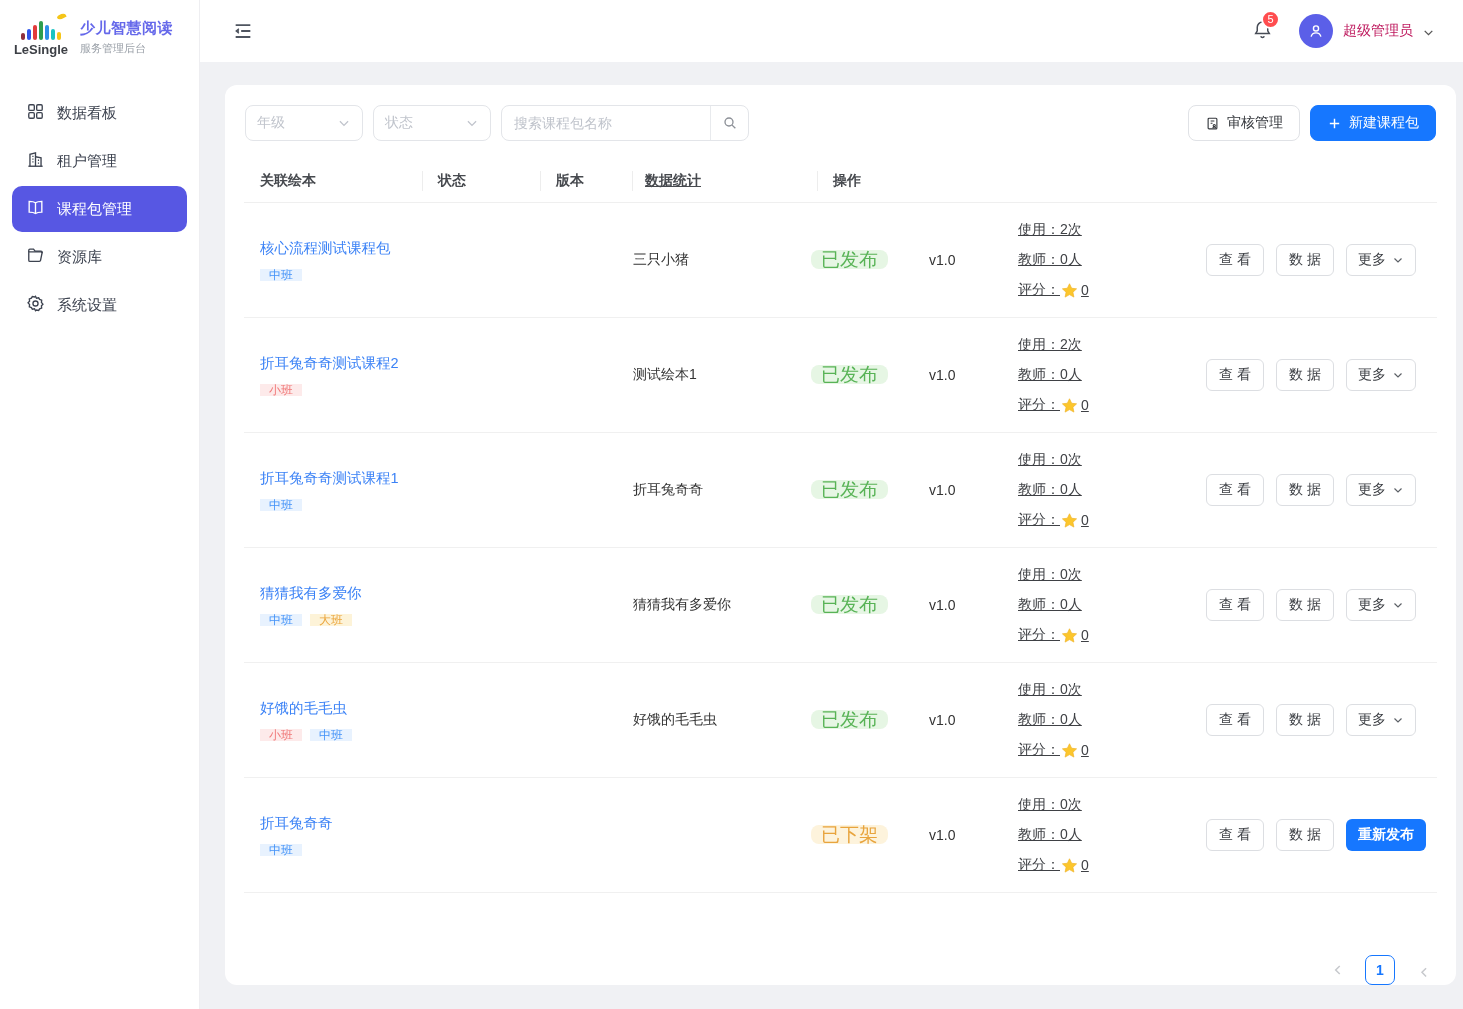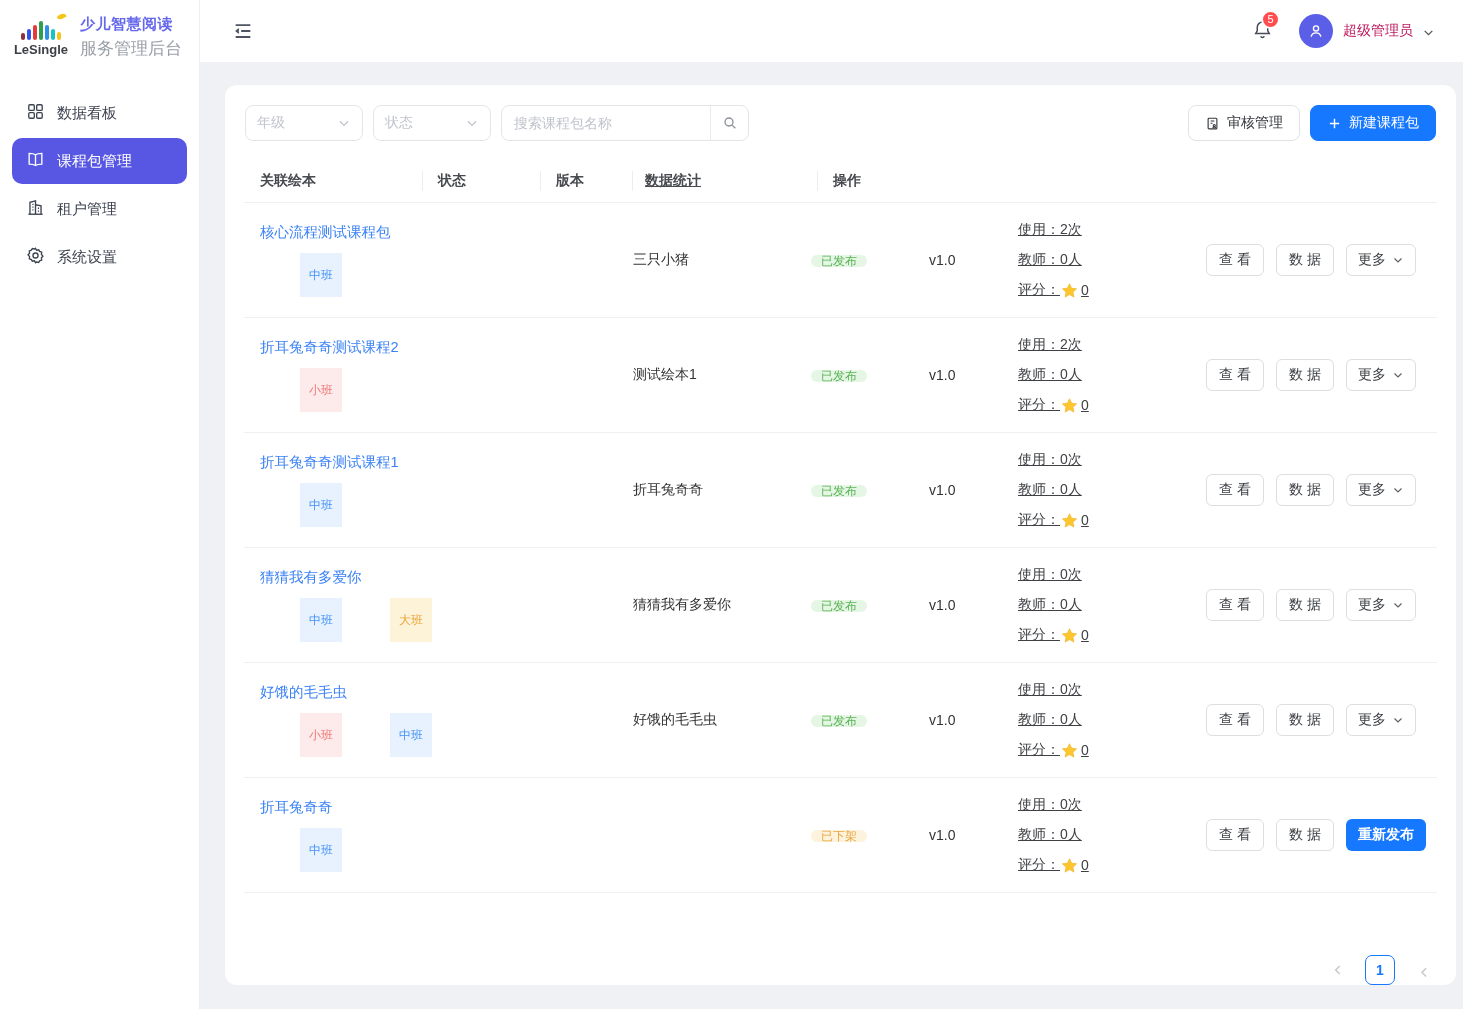"服务管理后台" .brand-sub { font-size: 17px -> 11px }
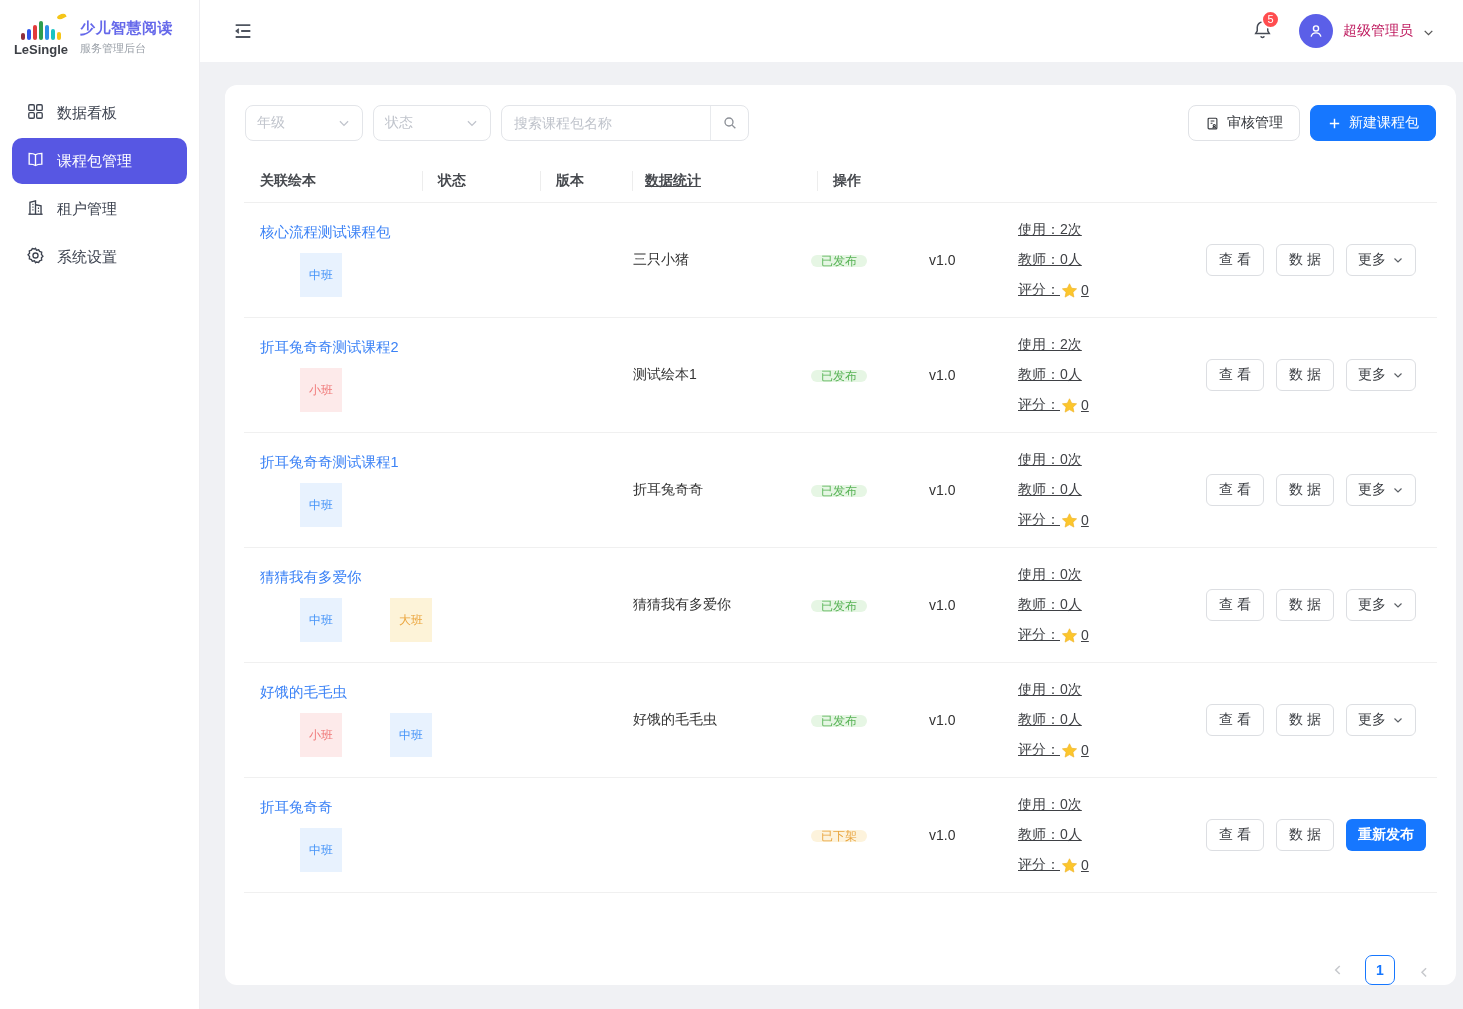"课程包管理" div.menu-item { order: before "租户管理" -> after "租户管理" }
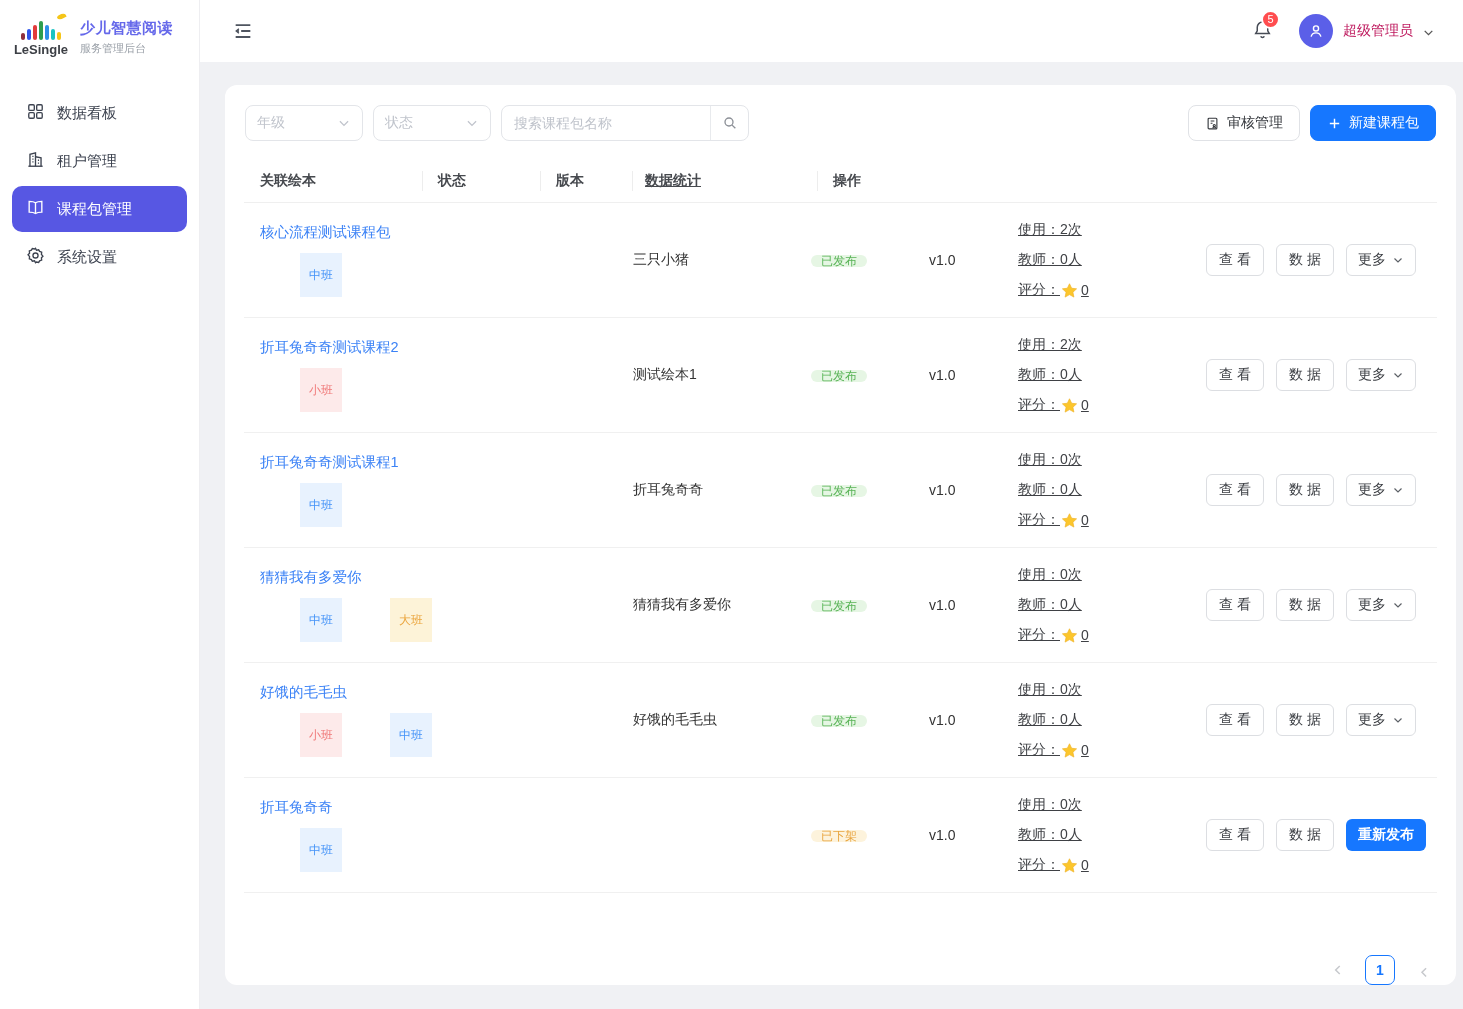"资源库" div.menu-item { html: none -> <div> <span><svg> <path></path> <path></path> </svg></span> <span>资源库</span> </div> }
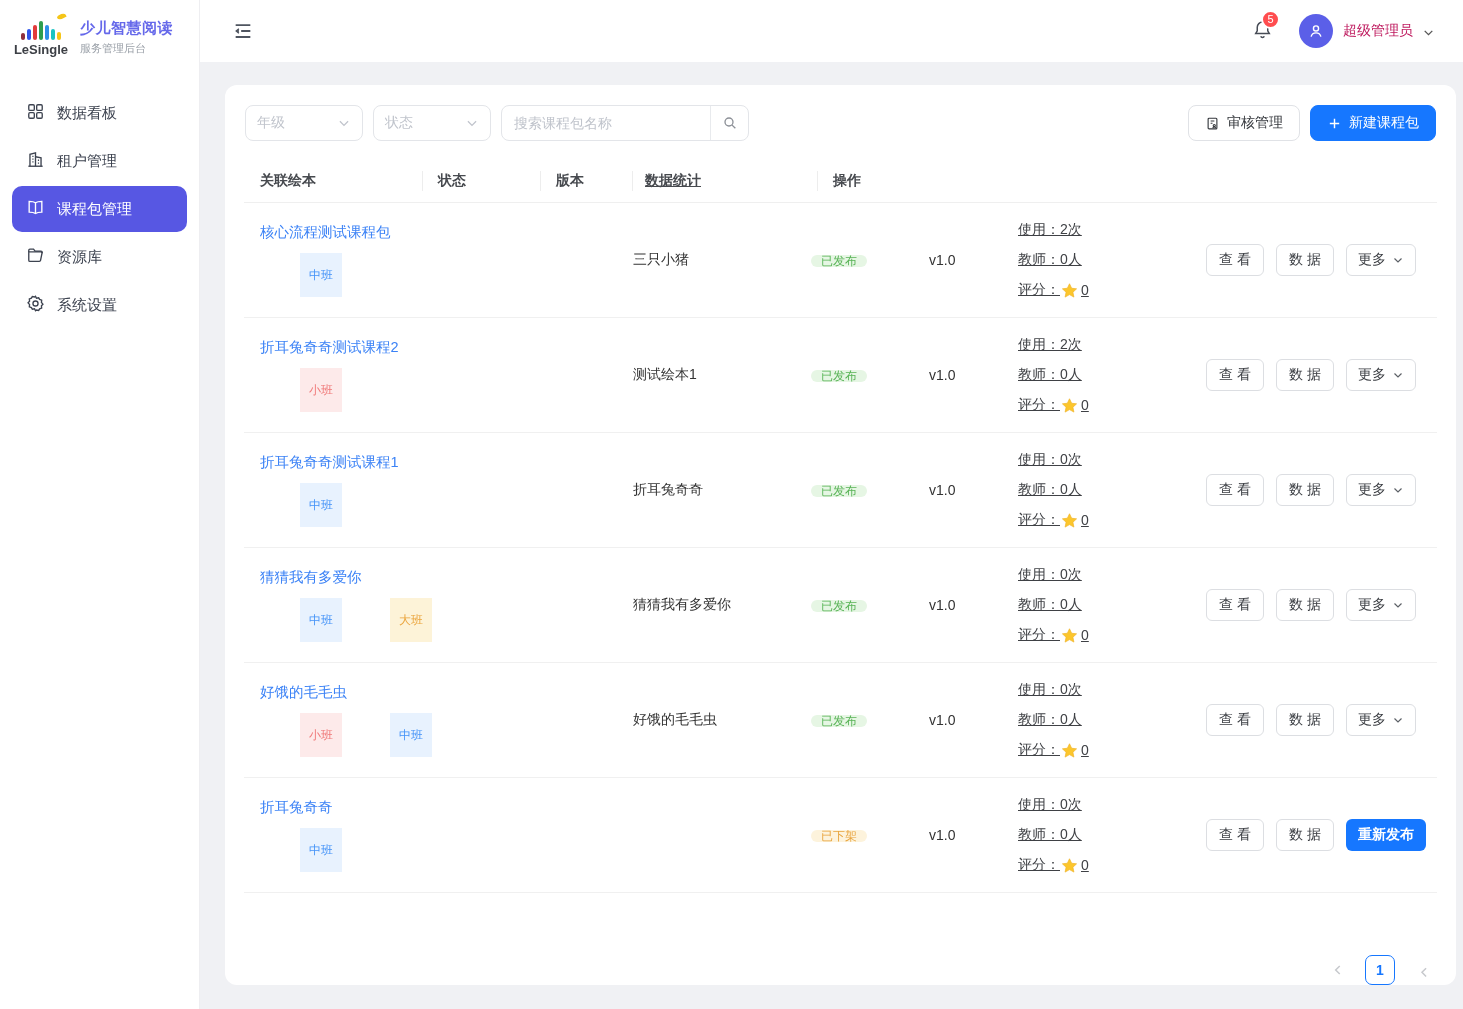"已发布" .status-tag { font-size: 12px -> 19px }
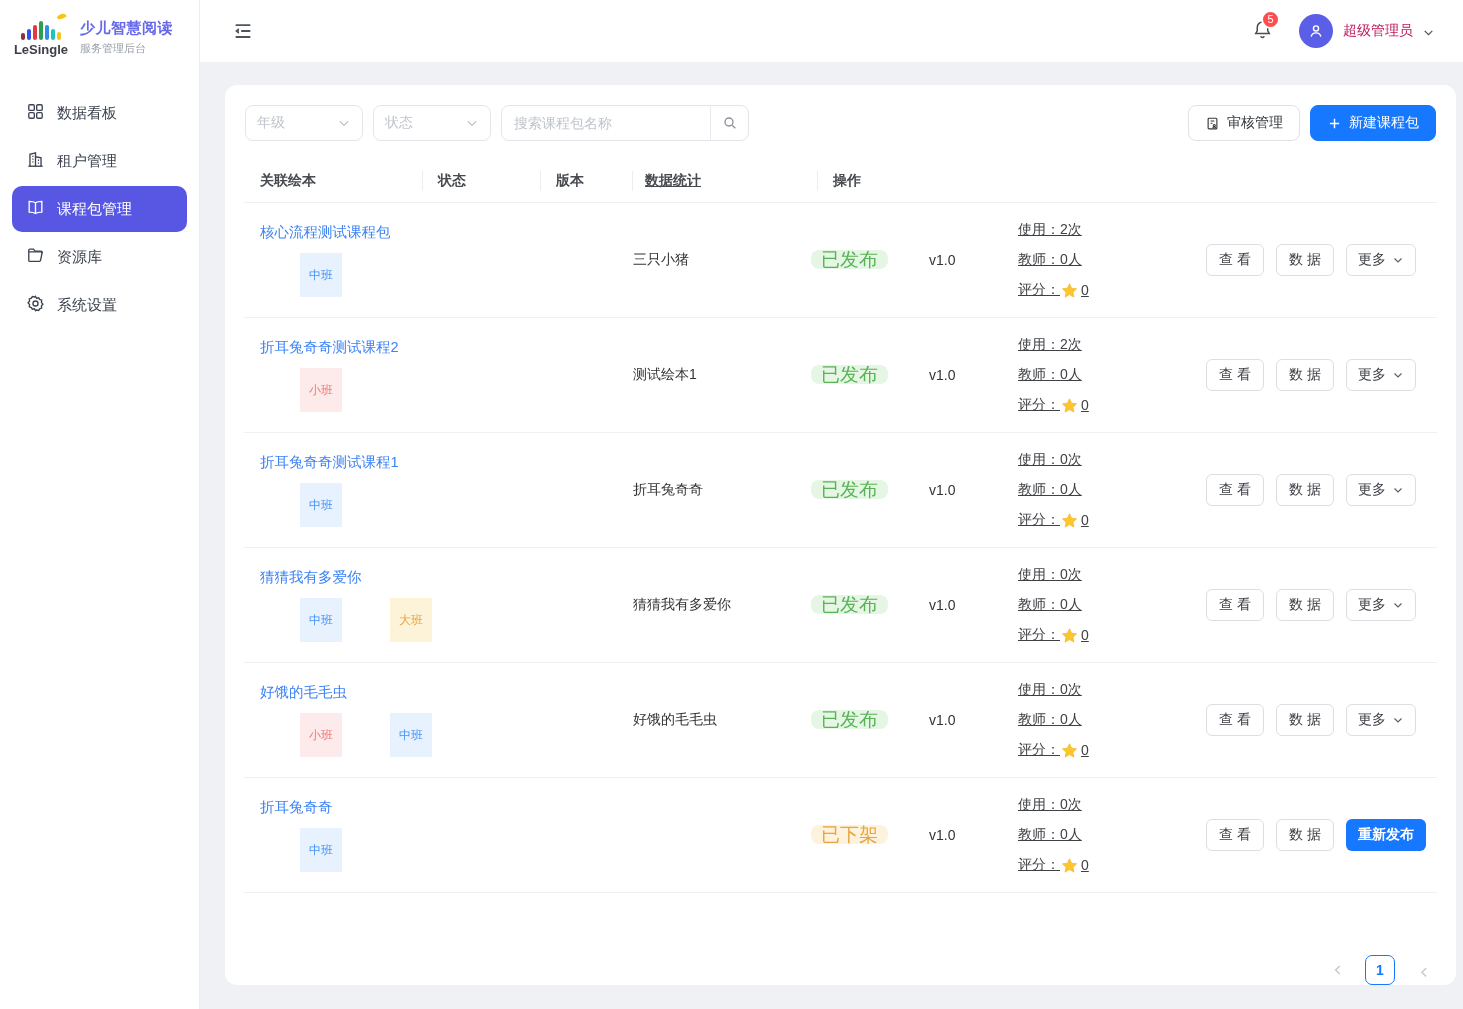"中班" .tag { margin-left: 40px -> none; padding: 16px 9px -> 0 9px }
